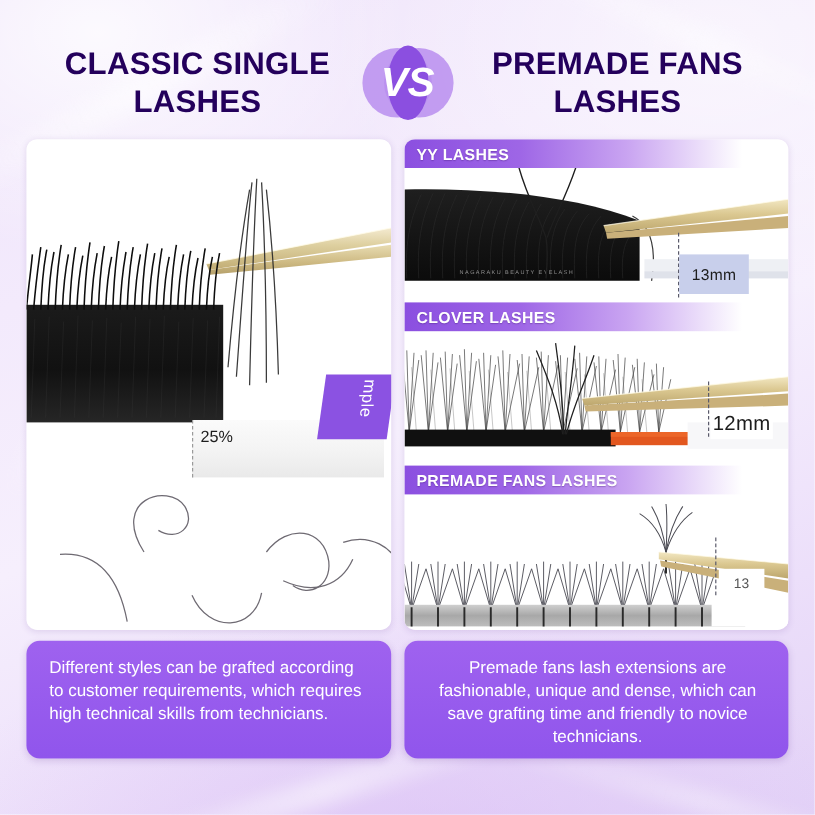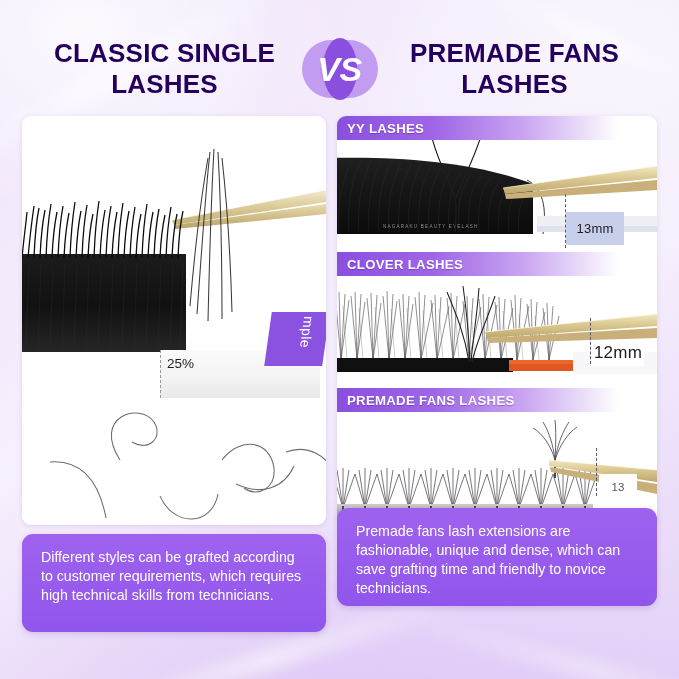"Premade fans lash extensions are" .caption-right { text-align: none -> center; top: 508px -> 534px }
